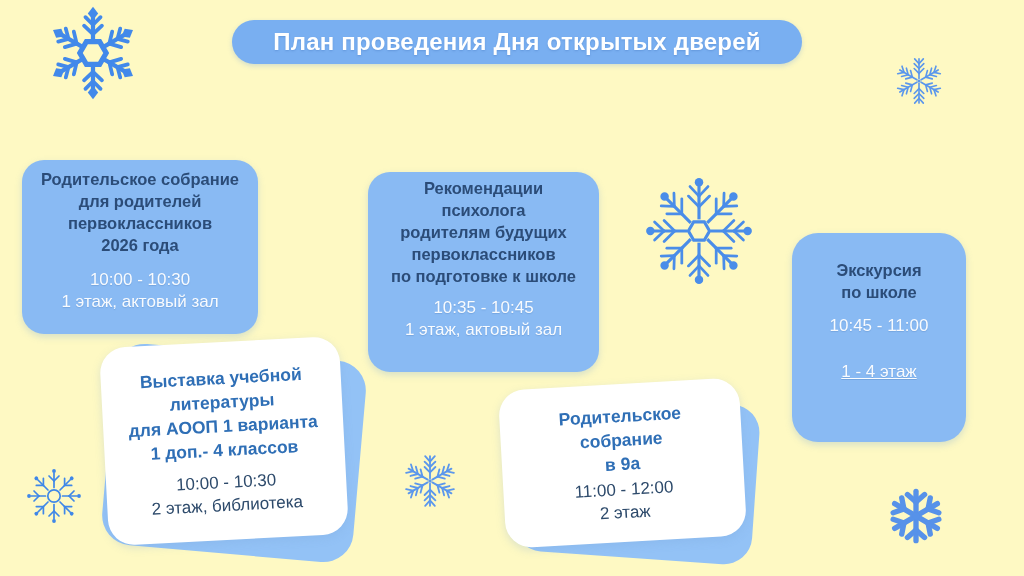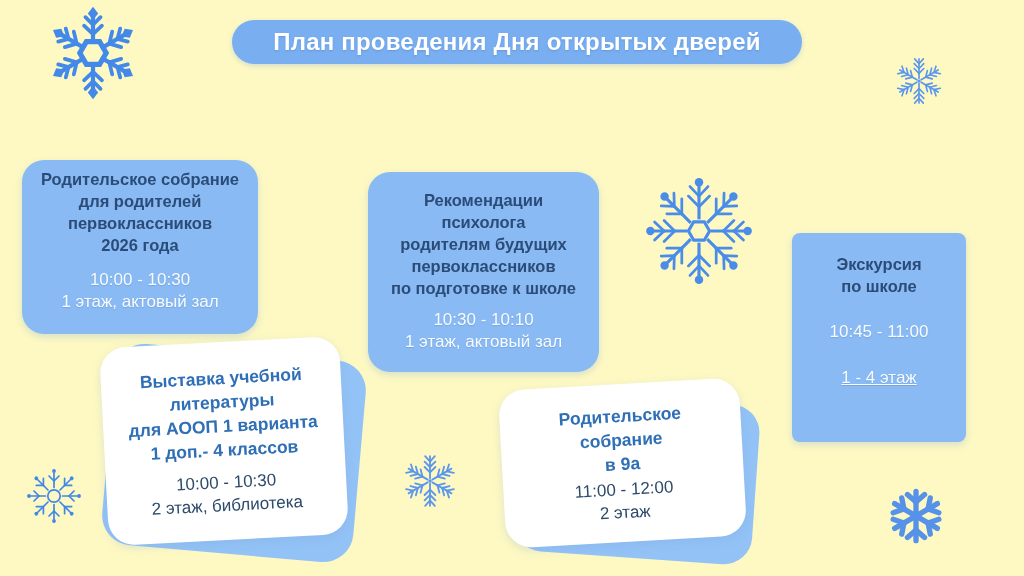"Рекомендации" .card-psych { padding-top: 17px -> 5px }
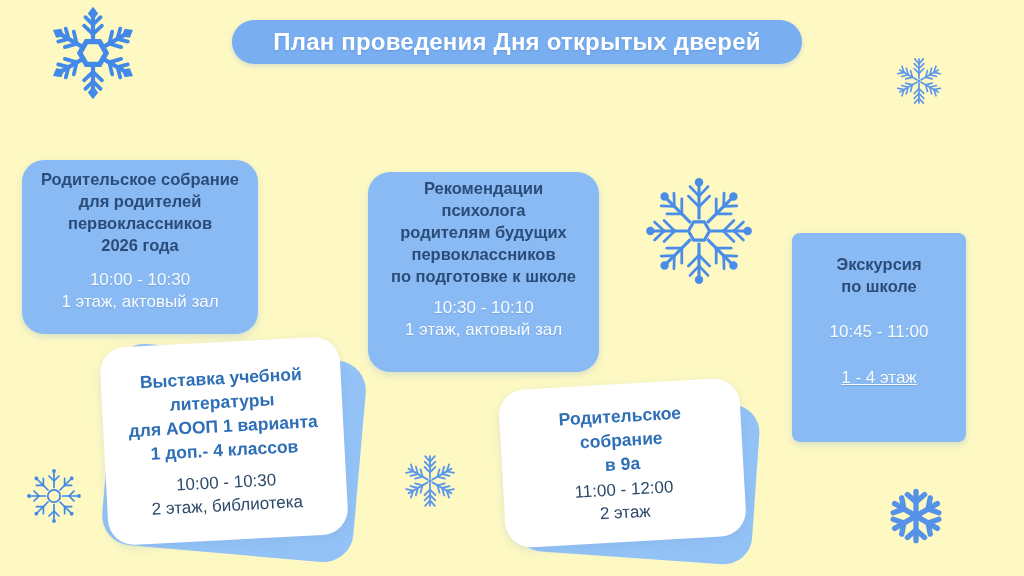"Экскурсия" .card-tour { border-radius: 8px -> 26px; padding-top: 20px -> 26px }
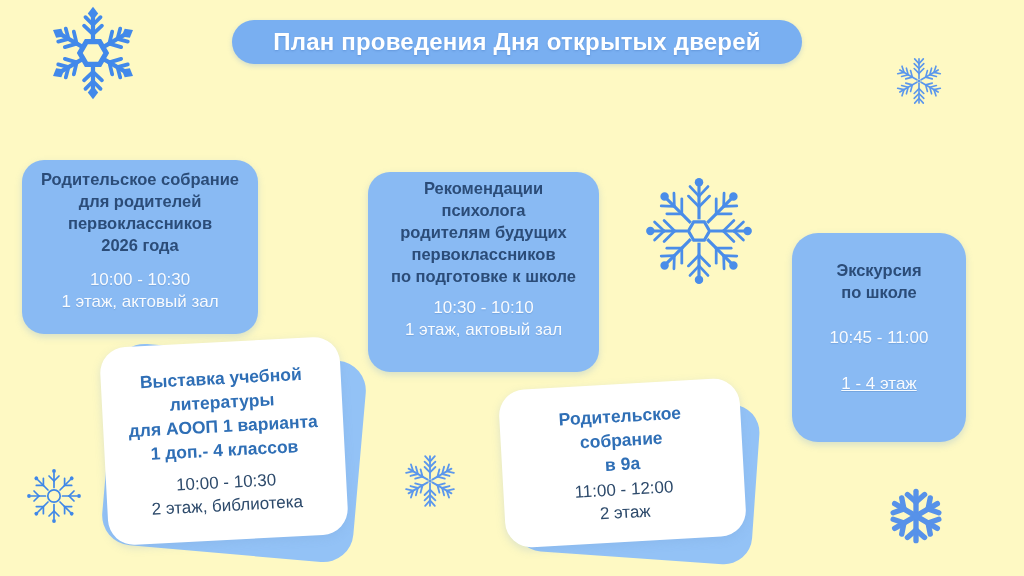"10:30 - 10:10" div.card-time { text: 10:30 - 10:10 -> 10:35 - 10:45 }
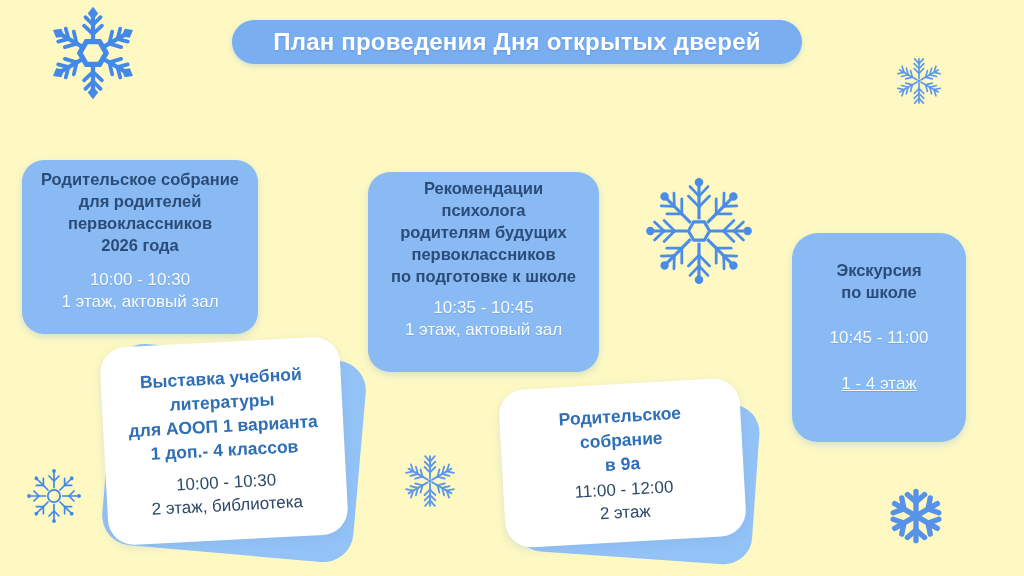"10:45 - 11:00" .card-tour .card-time { margin-top: 24px -> 12px }
